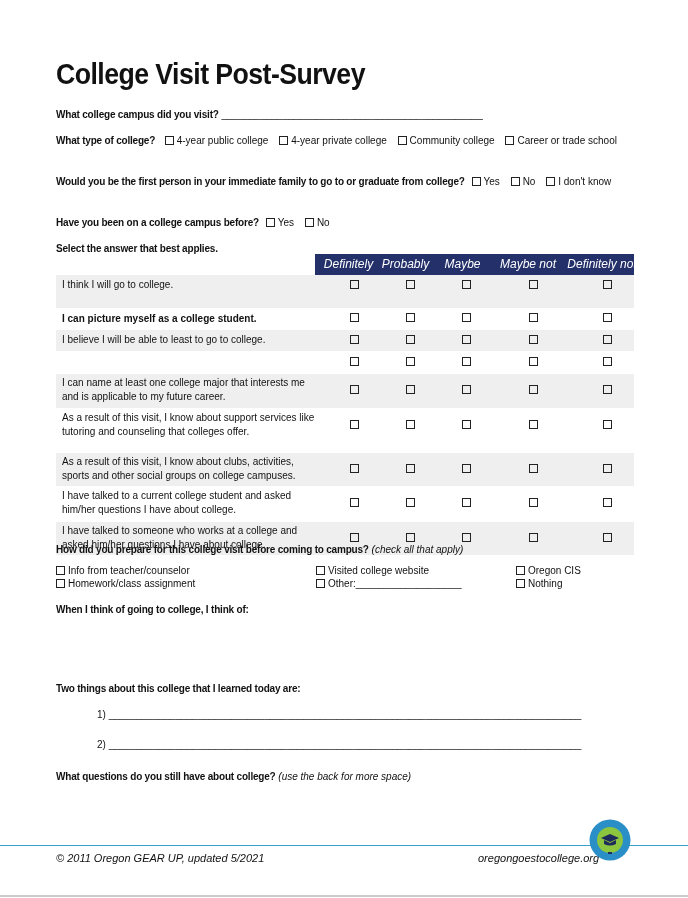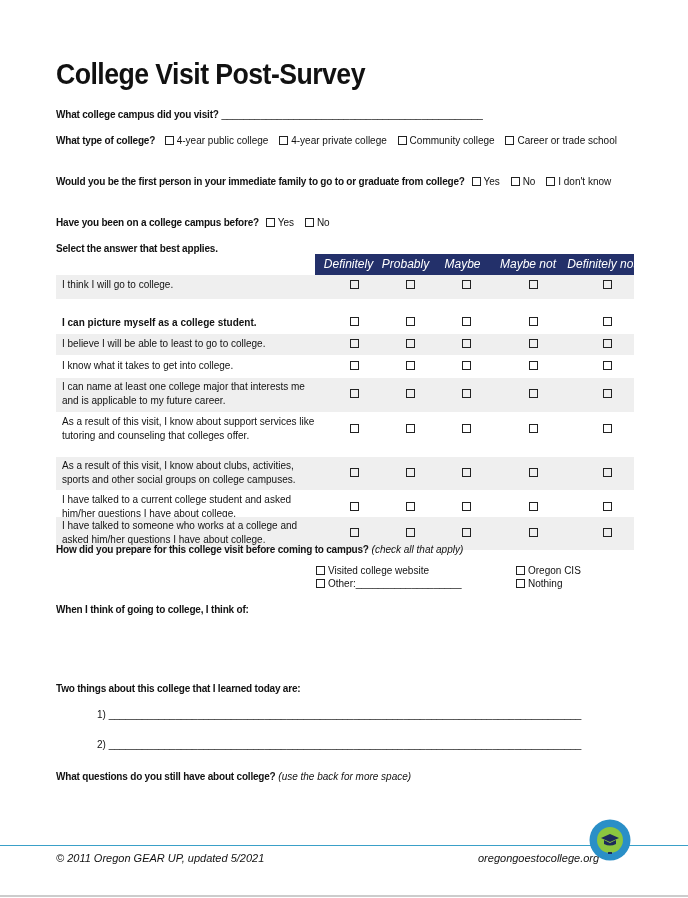"I think I will go" div.row { height: 24px -> 33px; margin-bottom: 14px -> 1px }
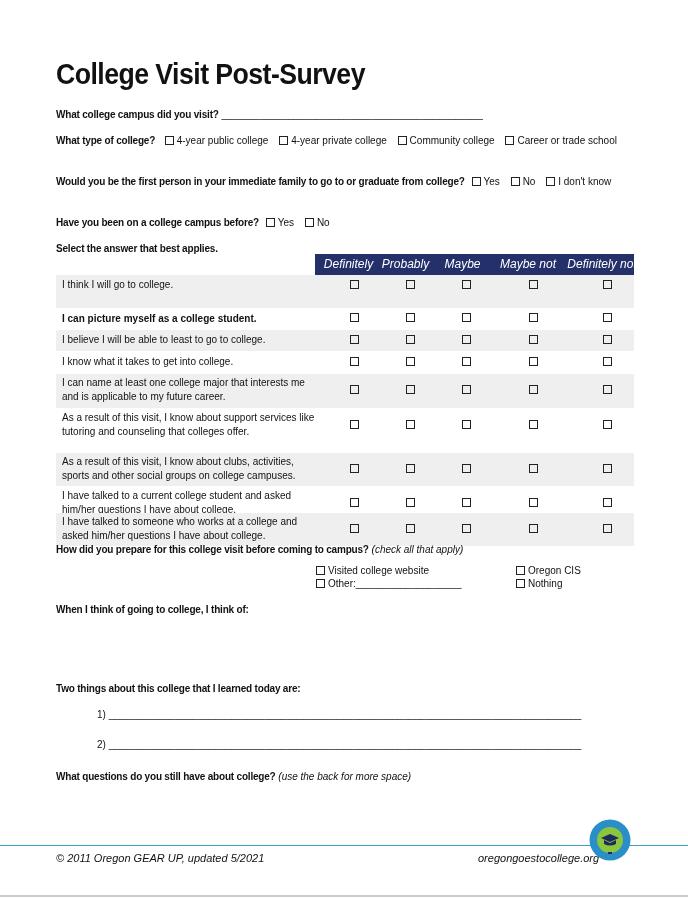"I know what it takes" div.stmt { html: <div>I know what it takes to get into college.</div> -> none }
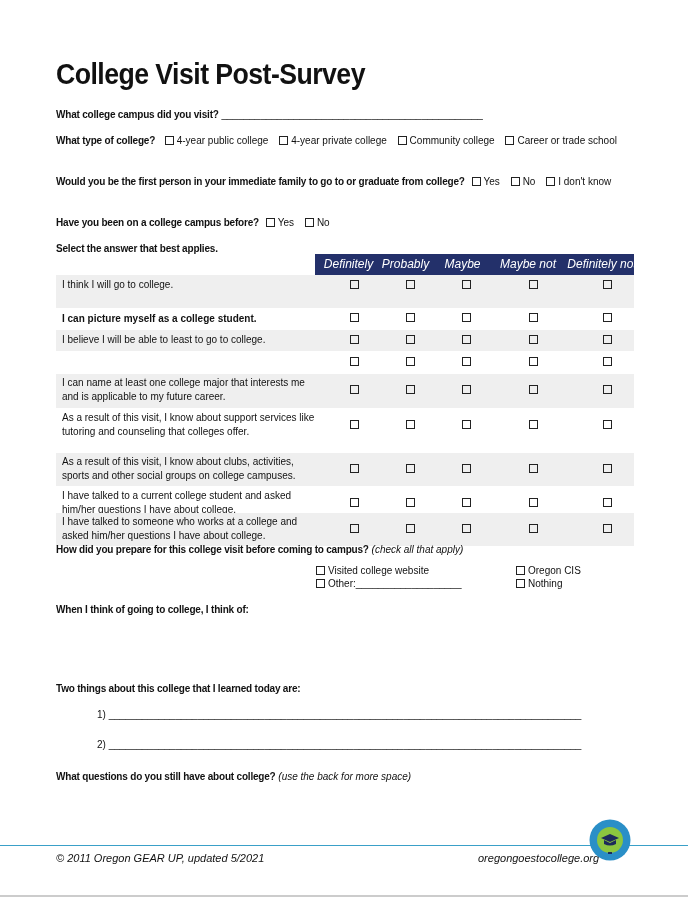"I have talked to a" div.row { height: 25px -> 34px }
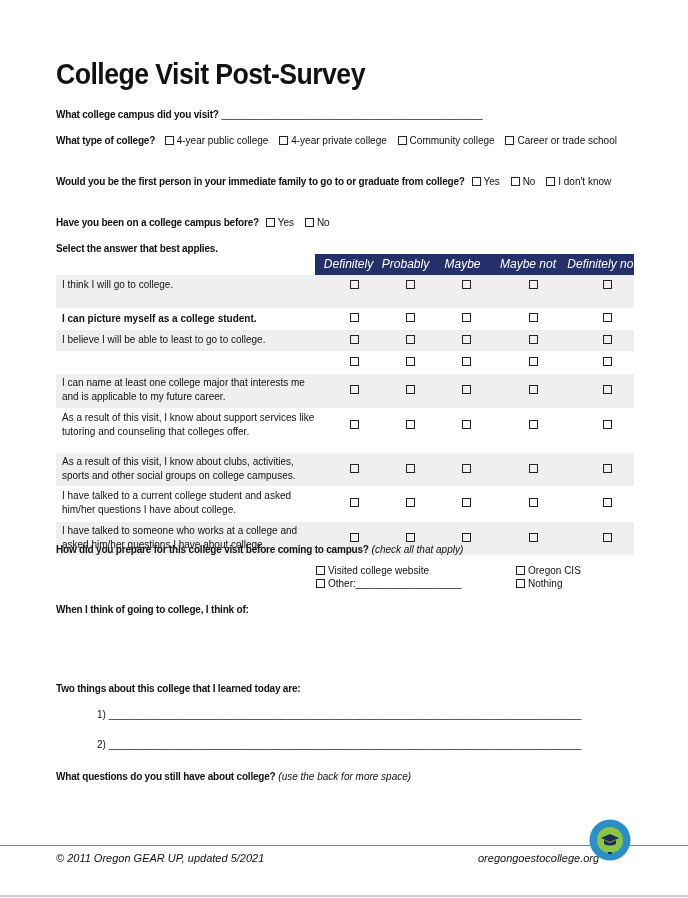"Info from teacher/counselor" div.prep { html: none -> <div> <div><span></span><span>Info from teacher/counselor</span></div> <div><span></span><span>Homework/class assignment</span></div> </div> }
